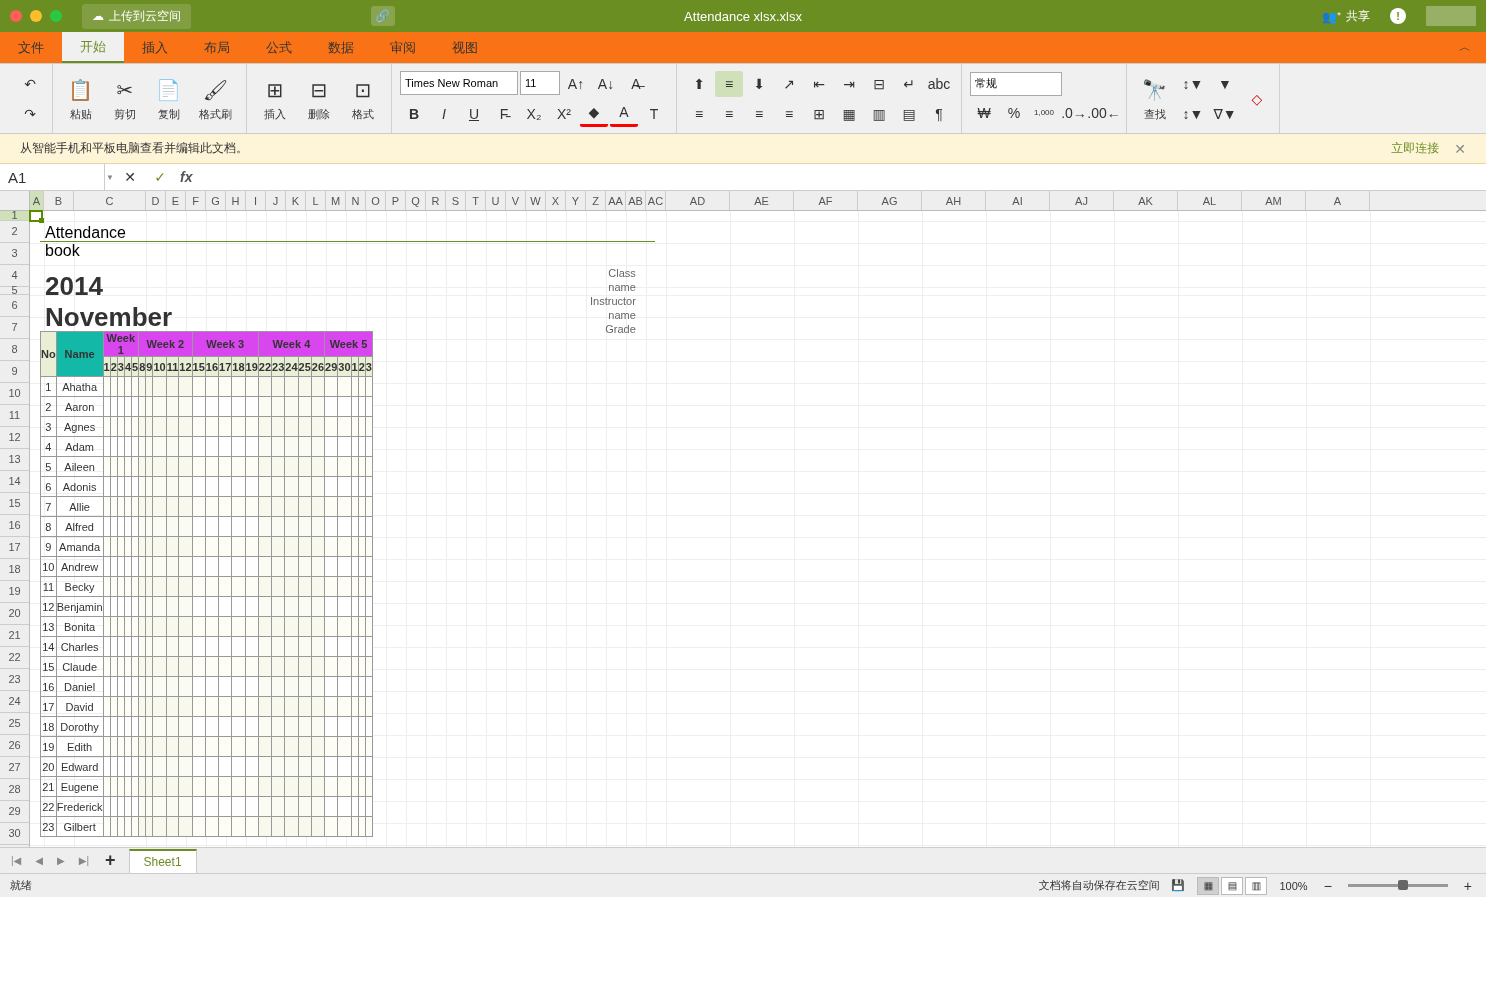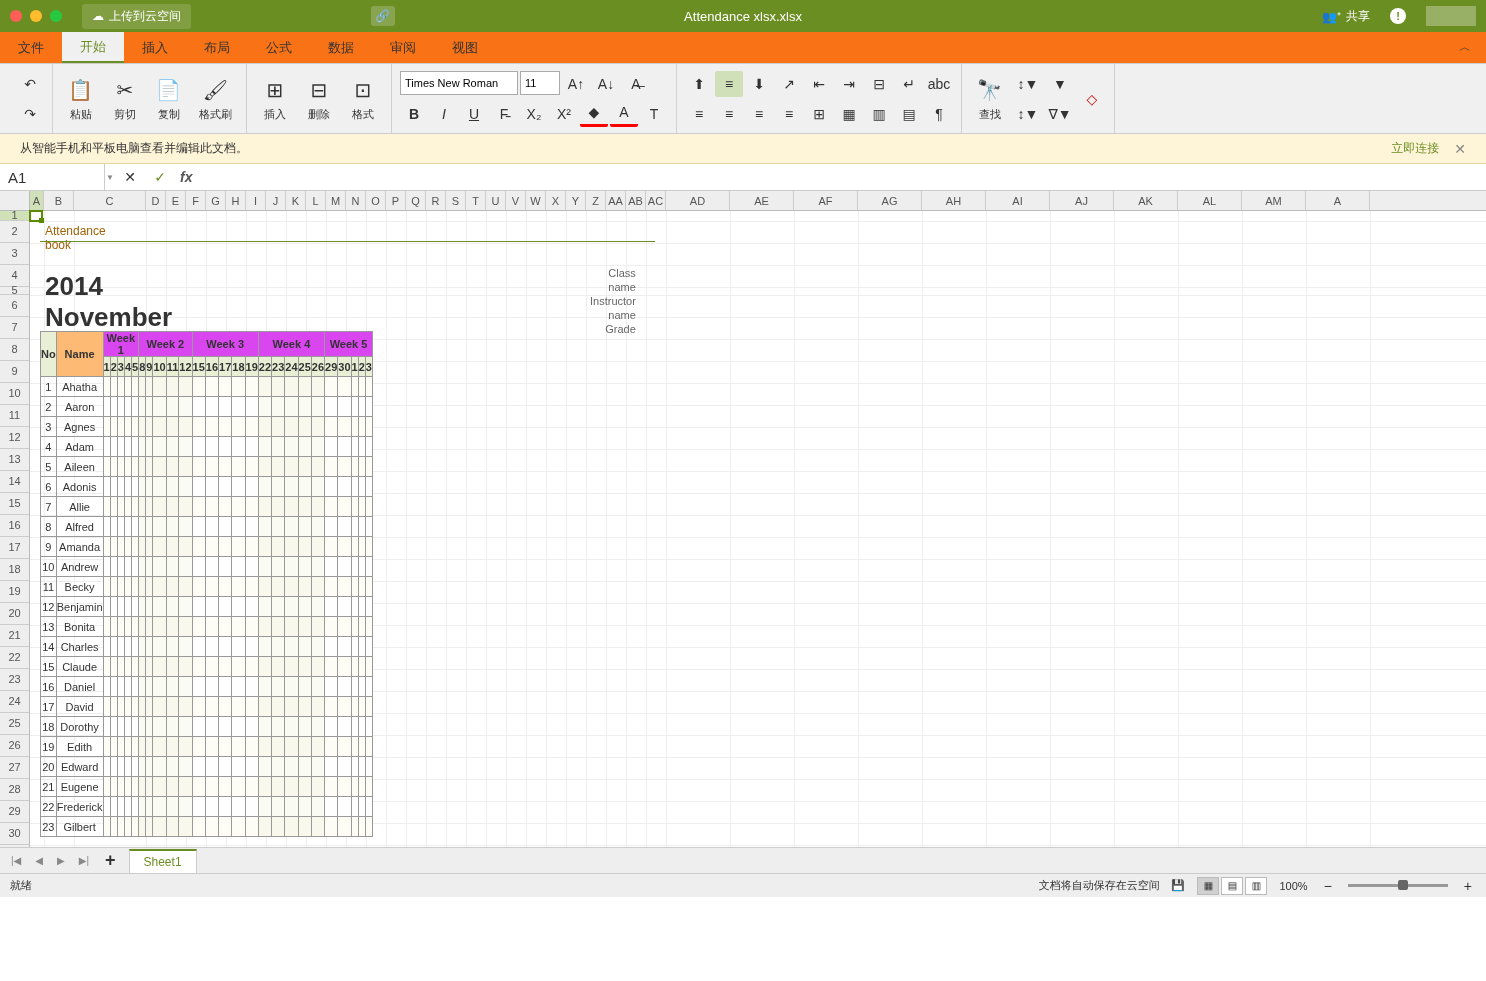"常规" div.ribbon-group { html: none -> <div> <div> <div> <input> </div> <div> <div>₩</div> <div>%</div> <div> <span>1,000</span> </div> <div>.0→</div> <div>.00←</div> </div> </div> </div> }
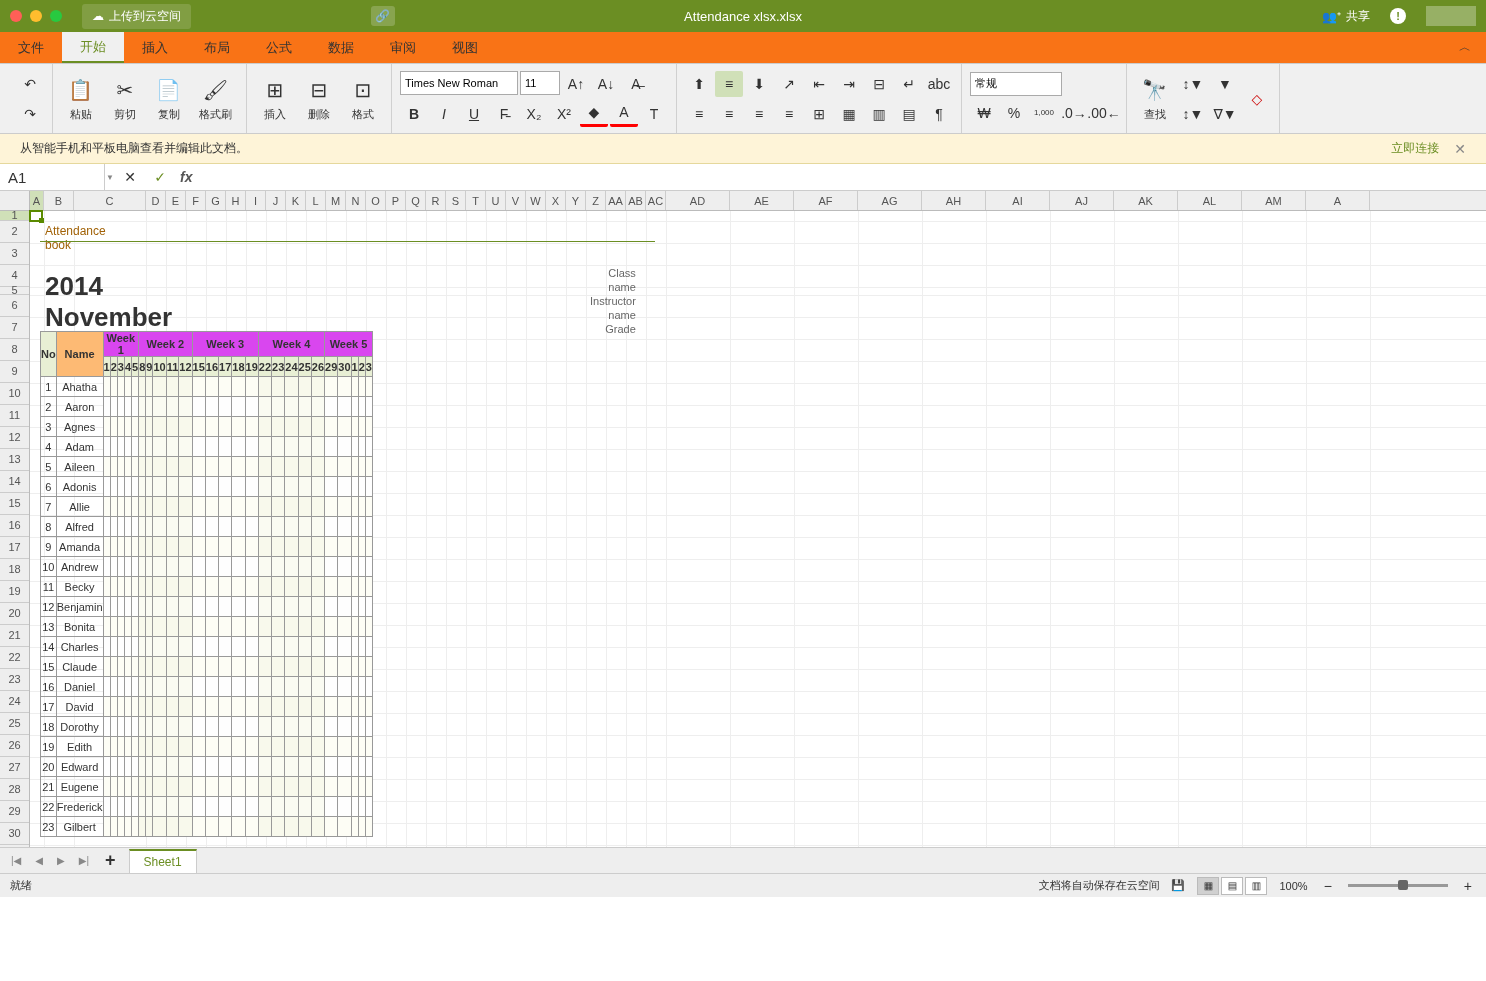"Attendance book" .attendance-title { color: #a16207 -> #000000; font-size: 12px -> 16px }
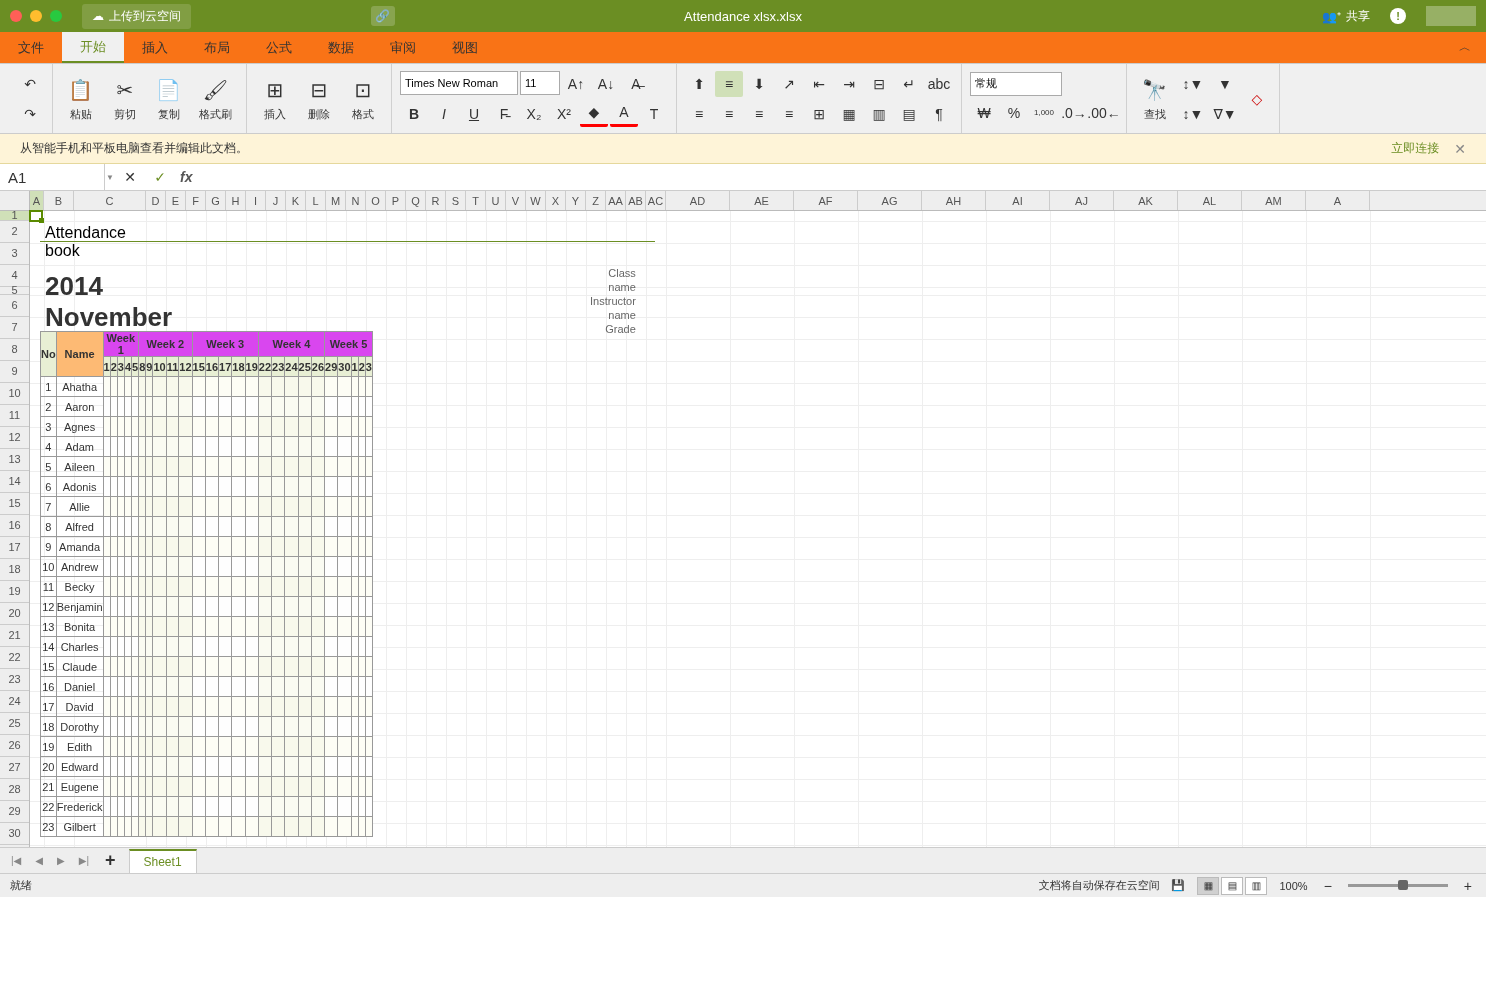"Name" .att-table .th-name { background: #fdba74 -> #14b8a6 }
